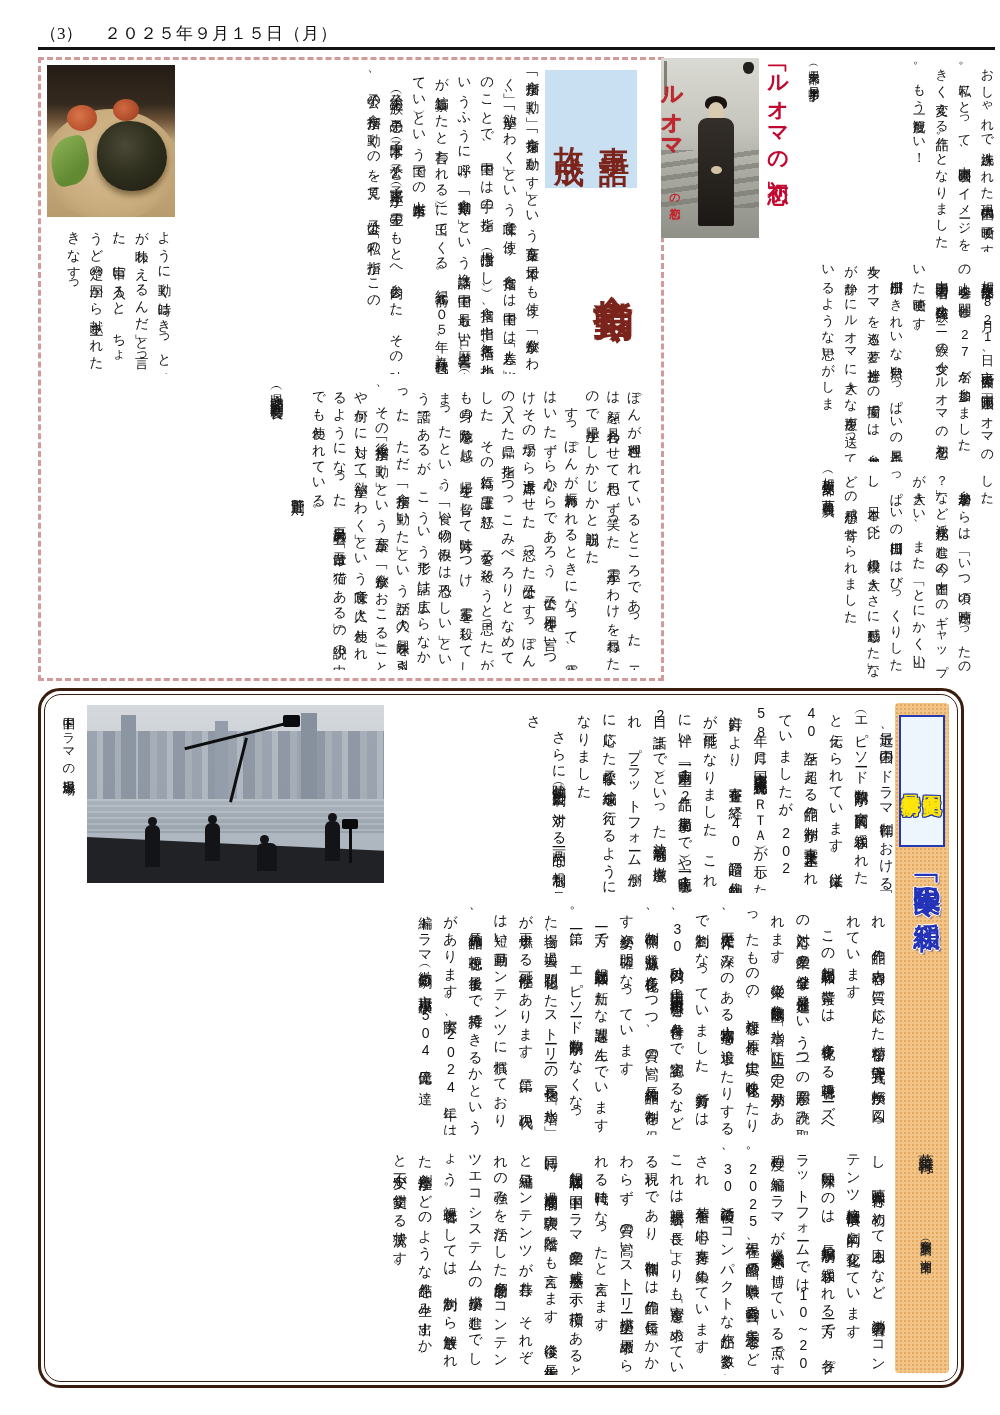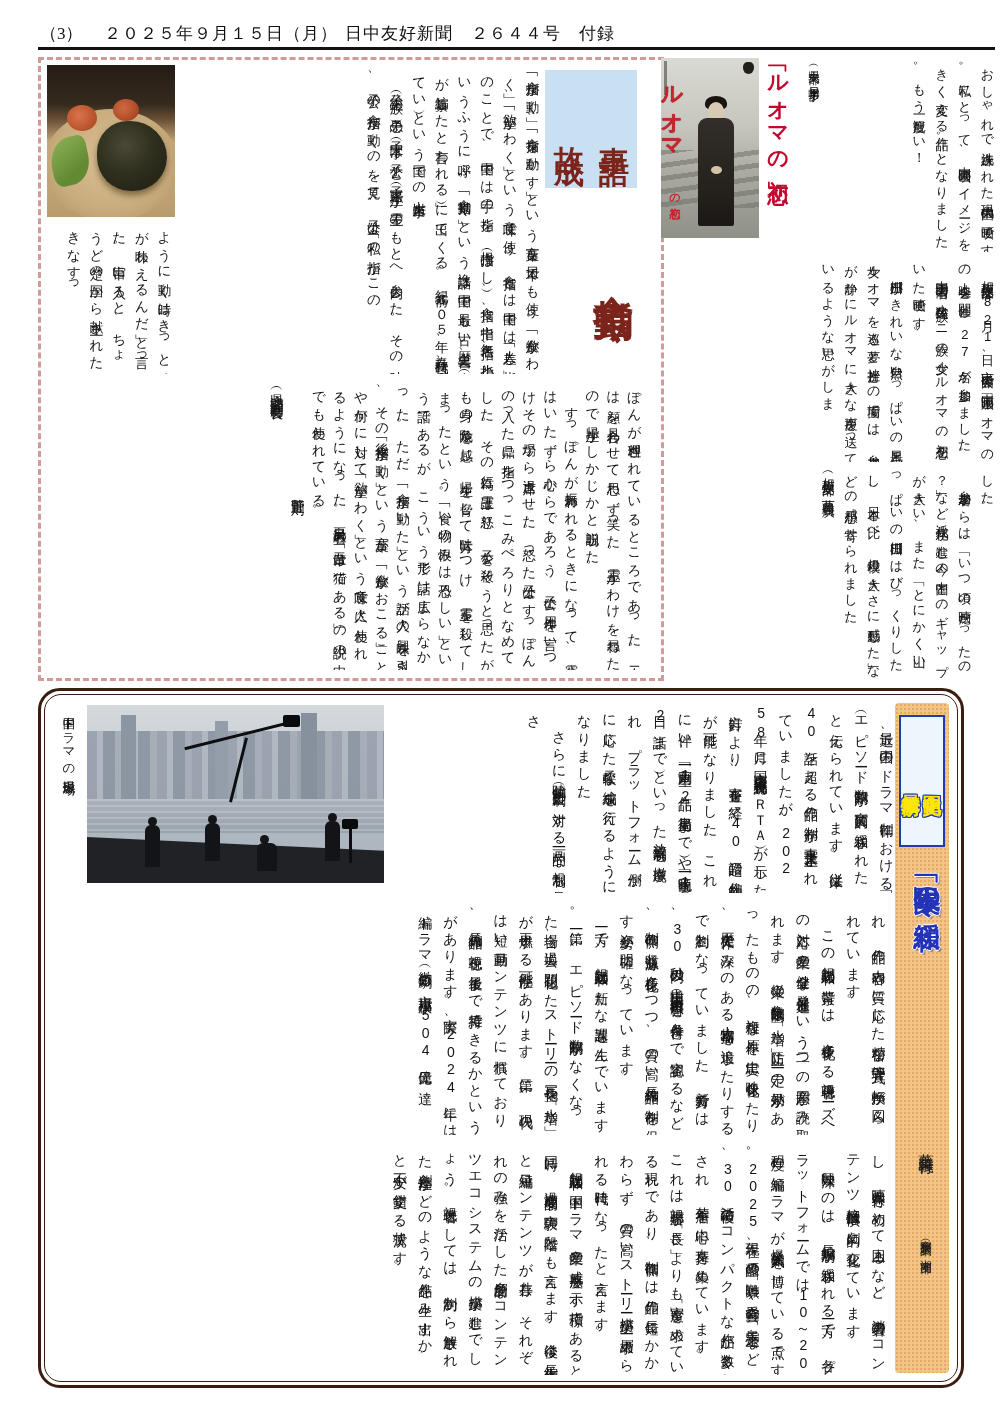"日中友好新聞 ２６４４号 付録" span { html: <span>日中友好新聞 ２６４４号 付録</span> -> none }
